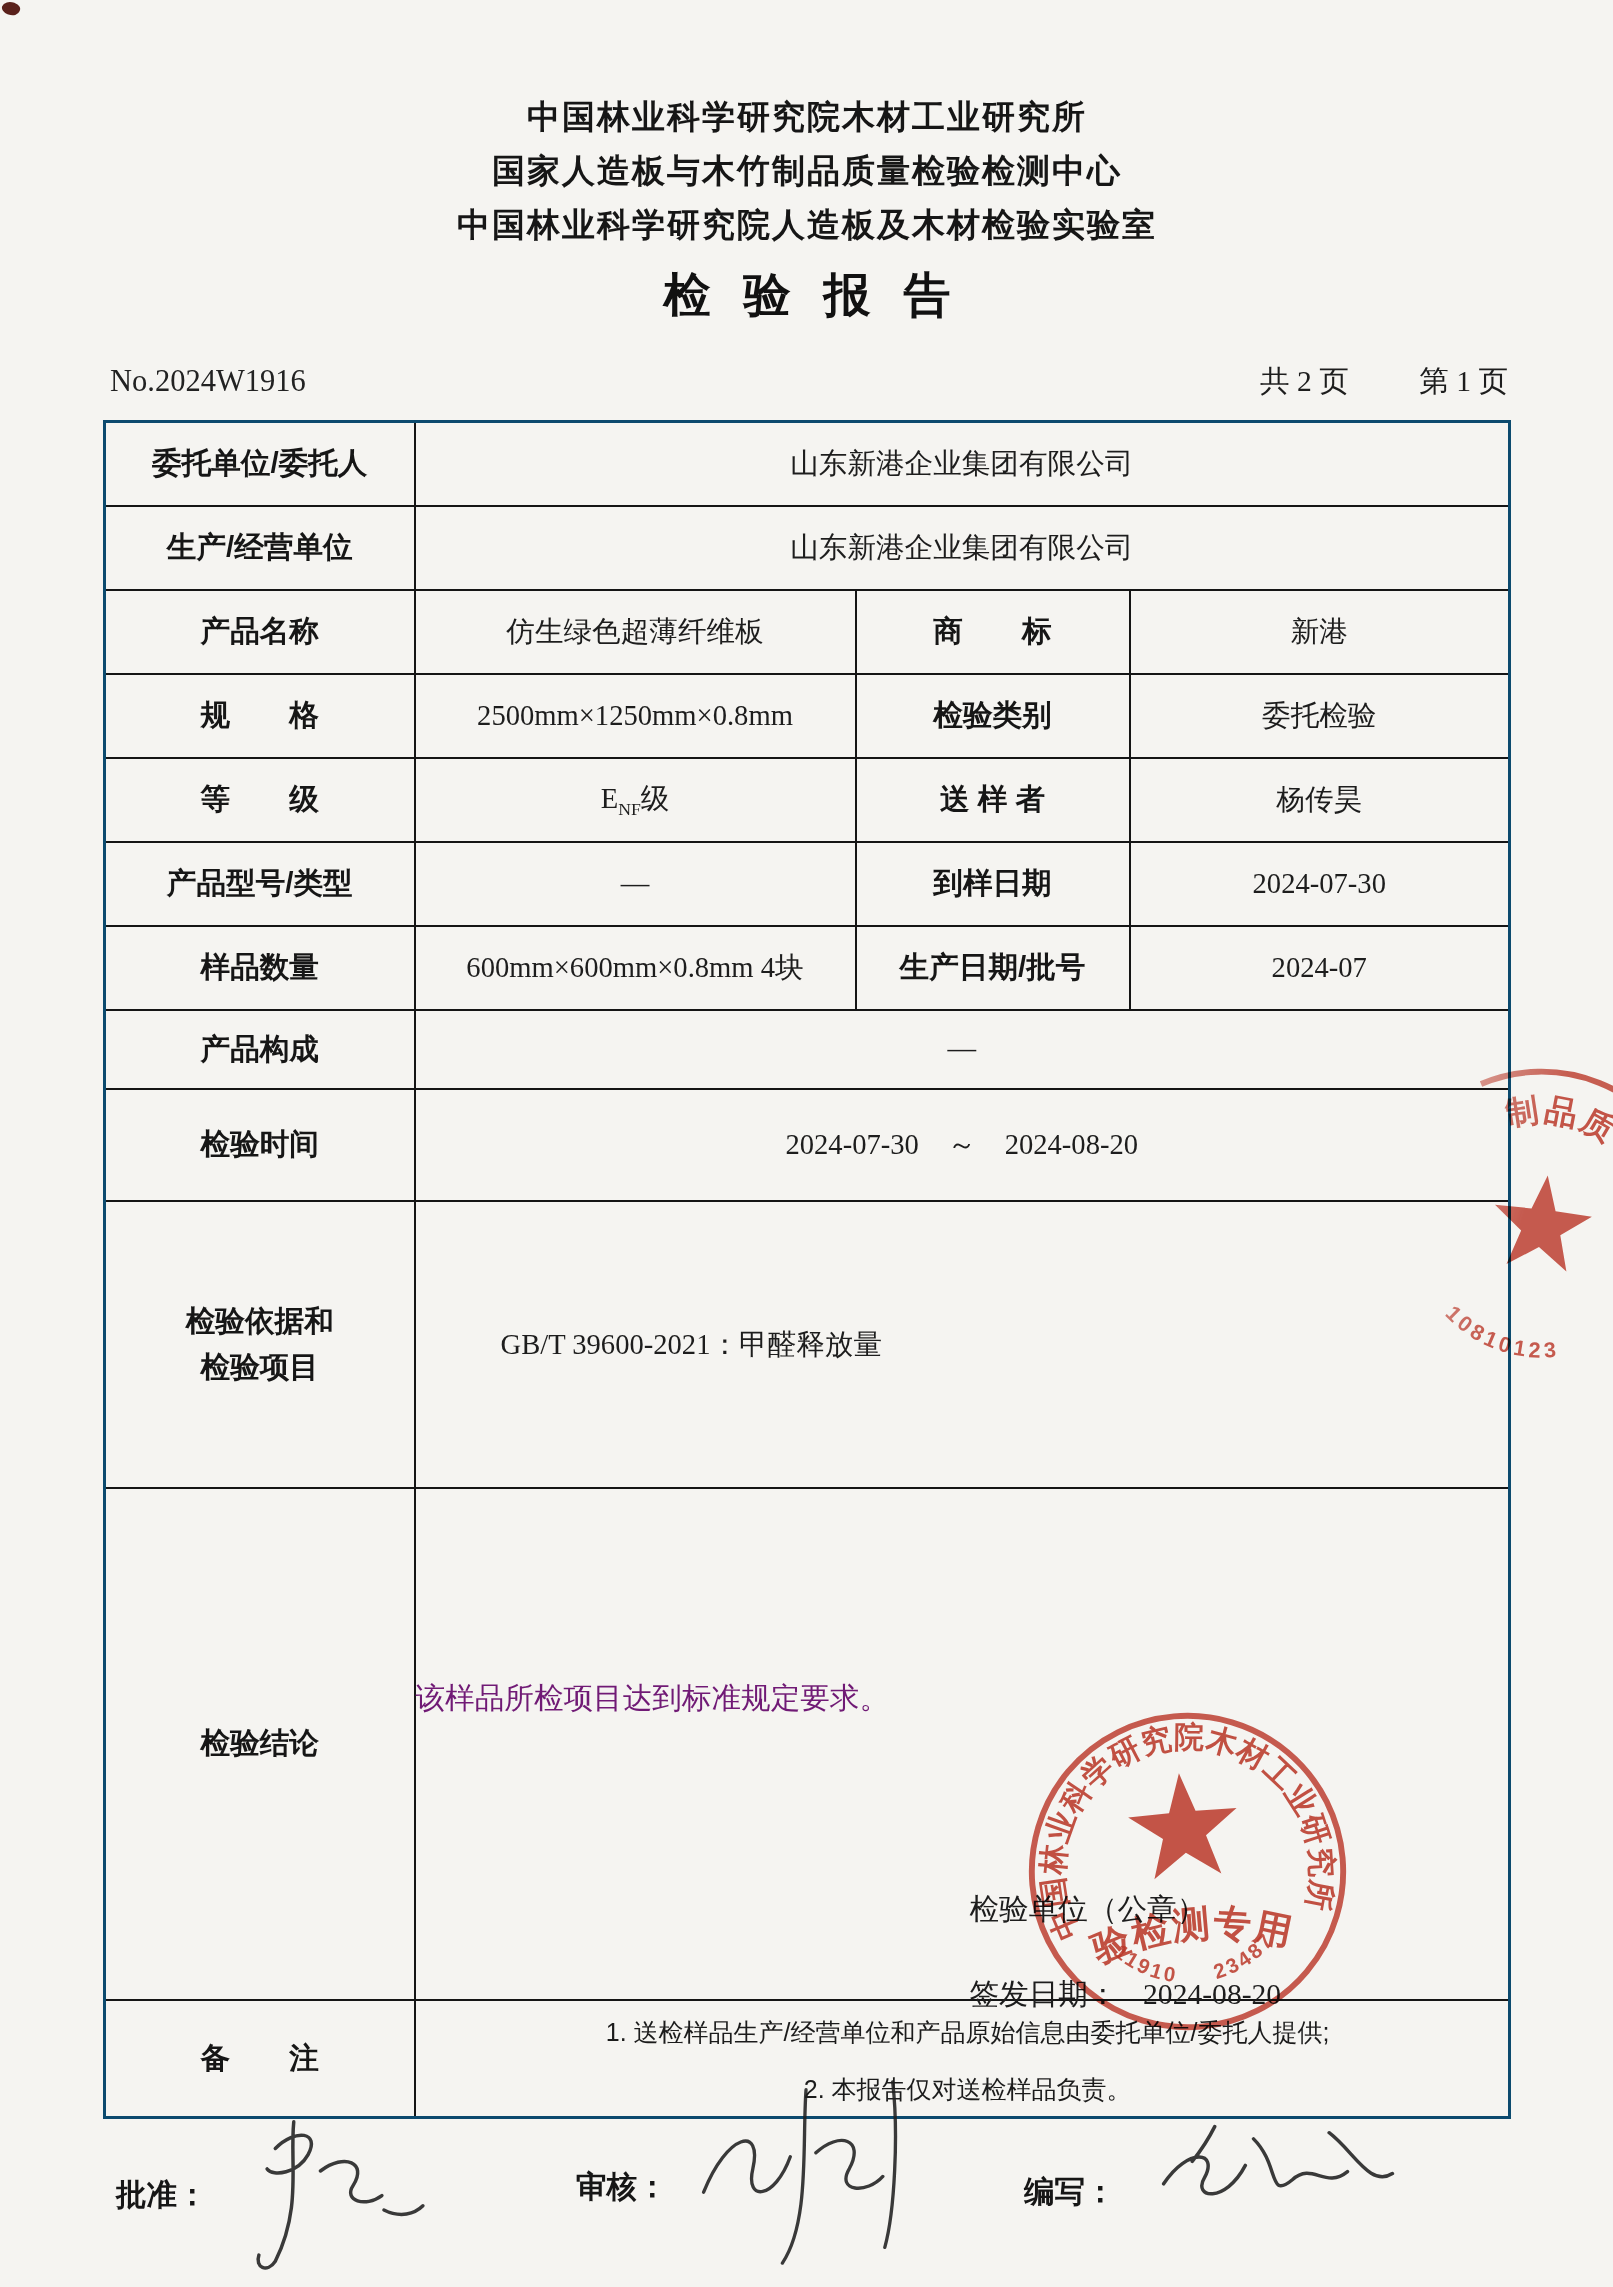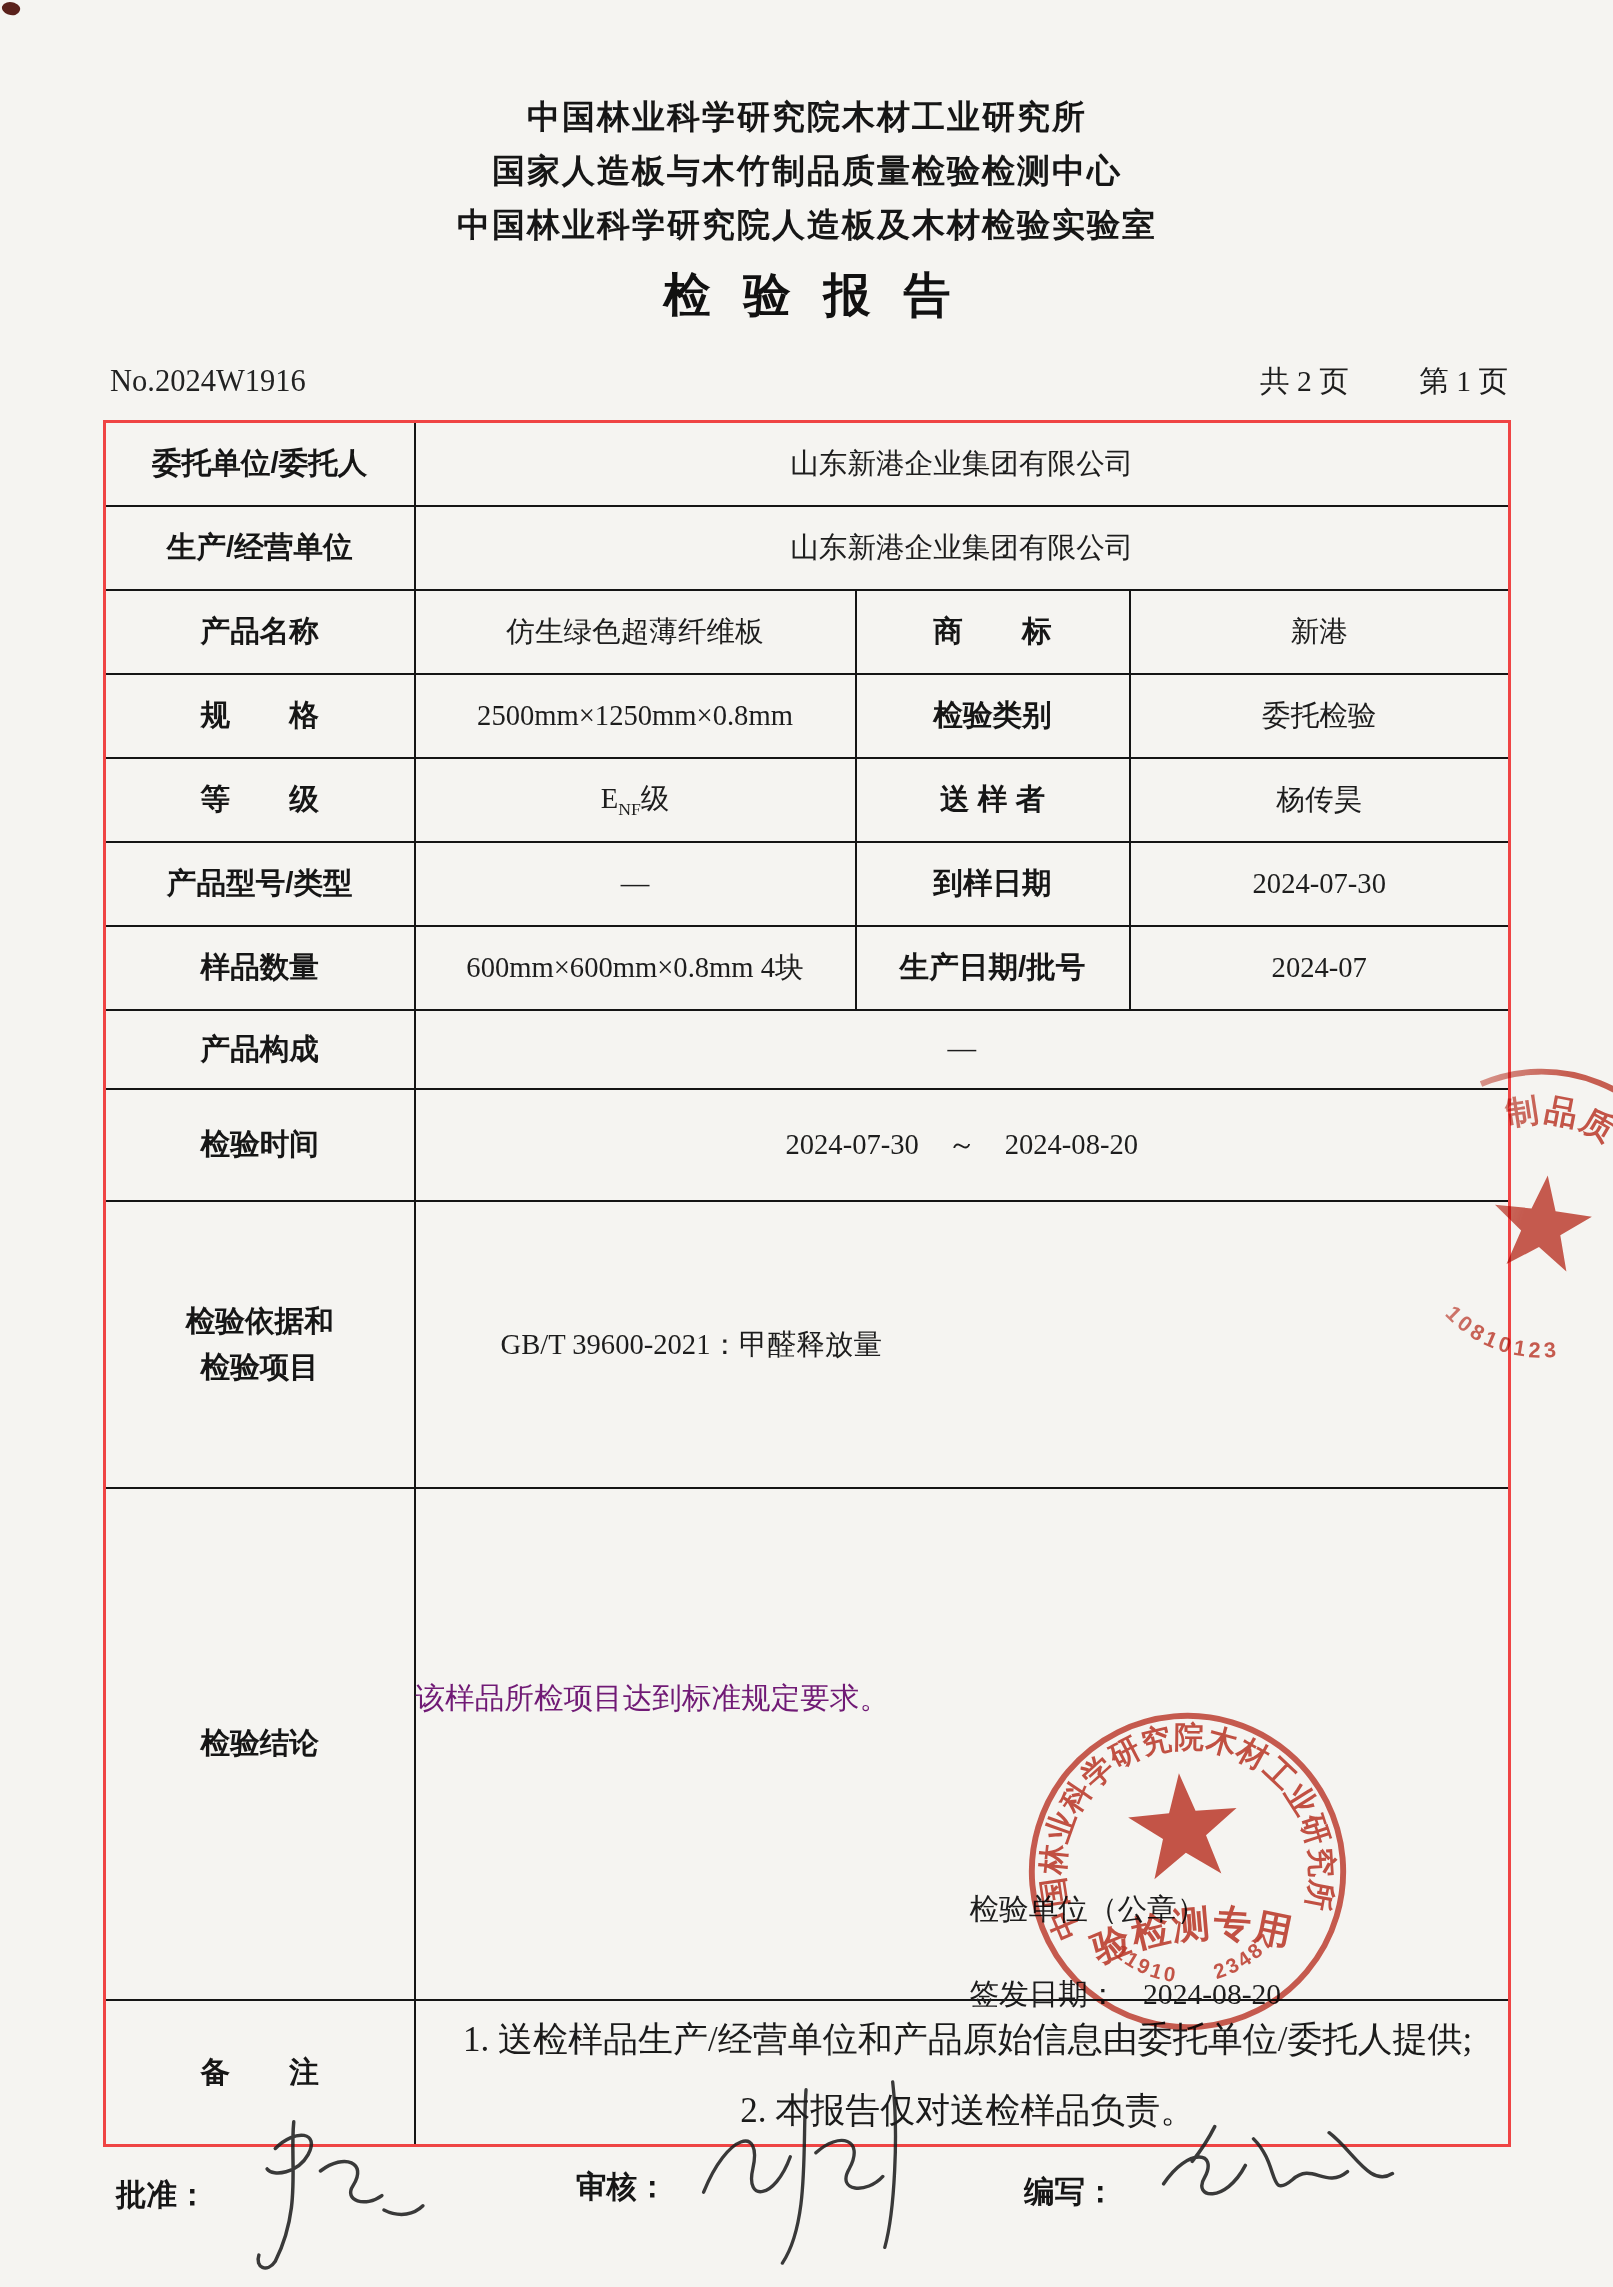"委托单位/委托人" table.report { border: 3px solid #ef4444 -> 3px solid #0c4a6e }
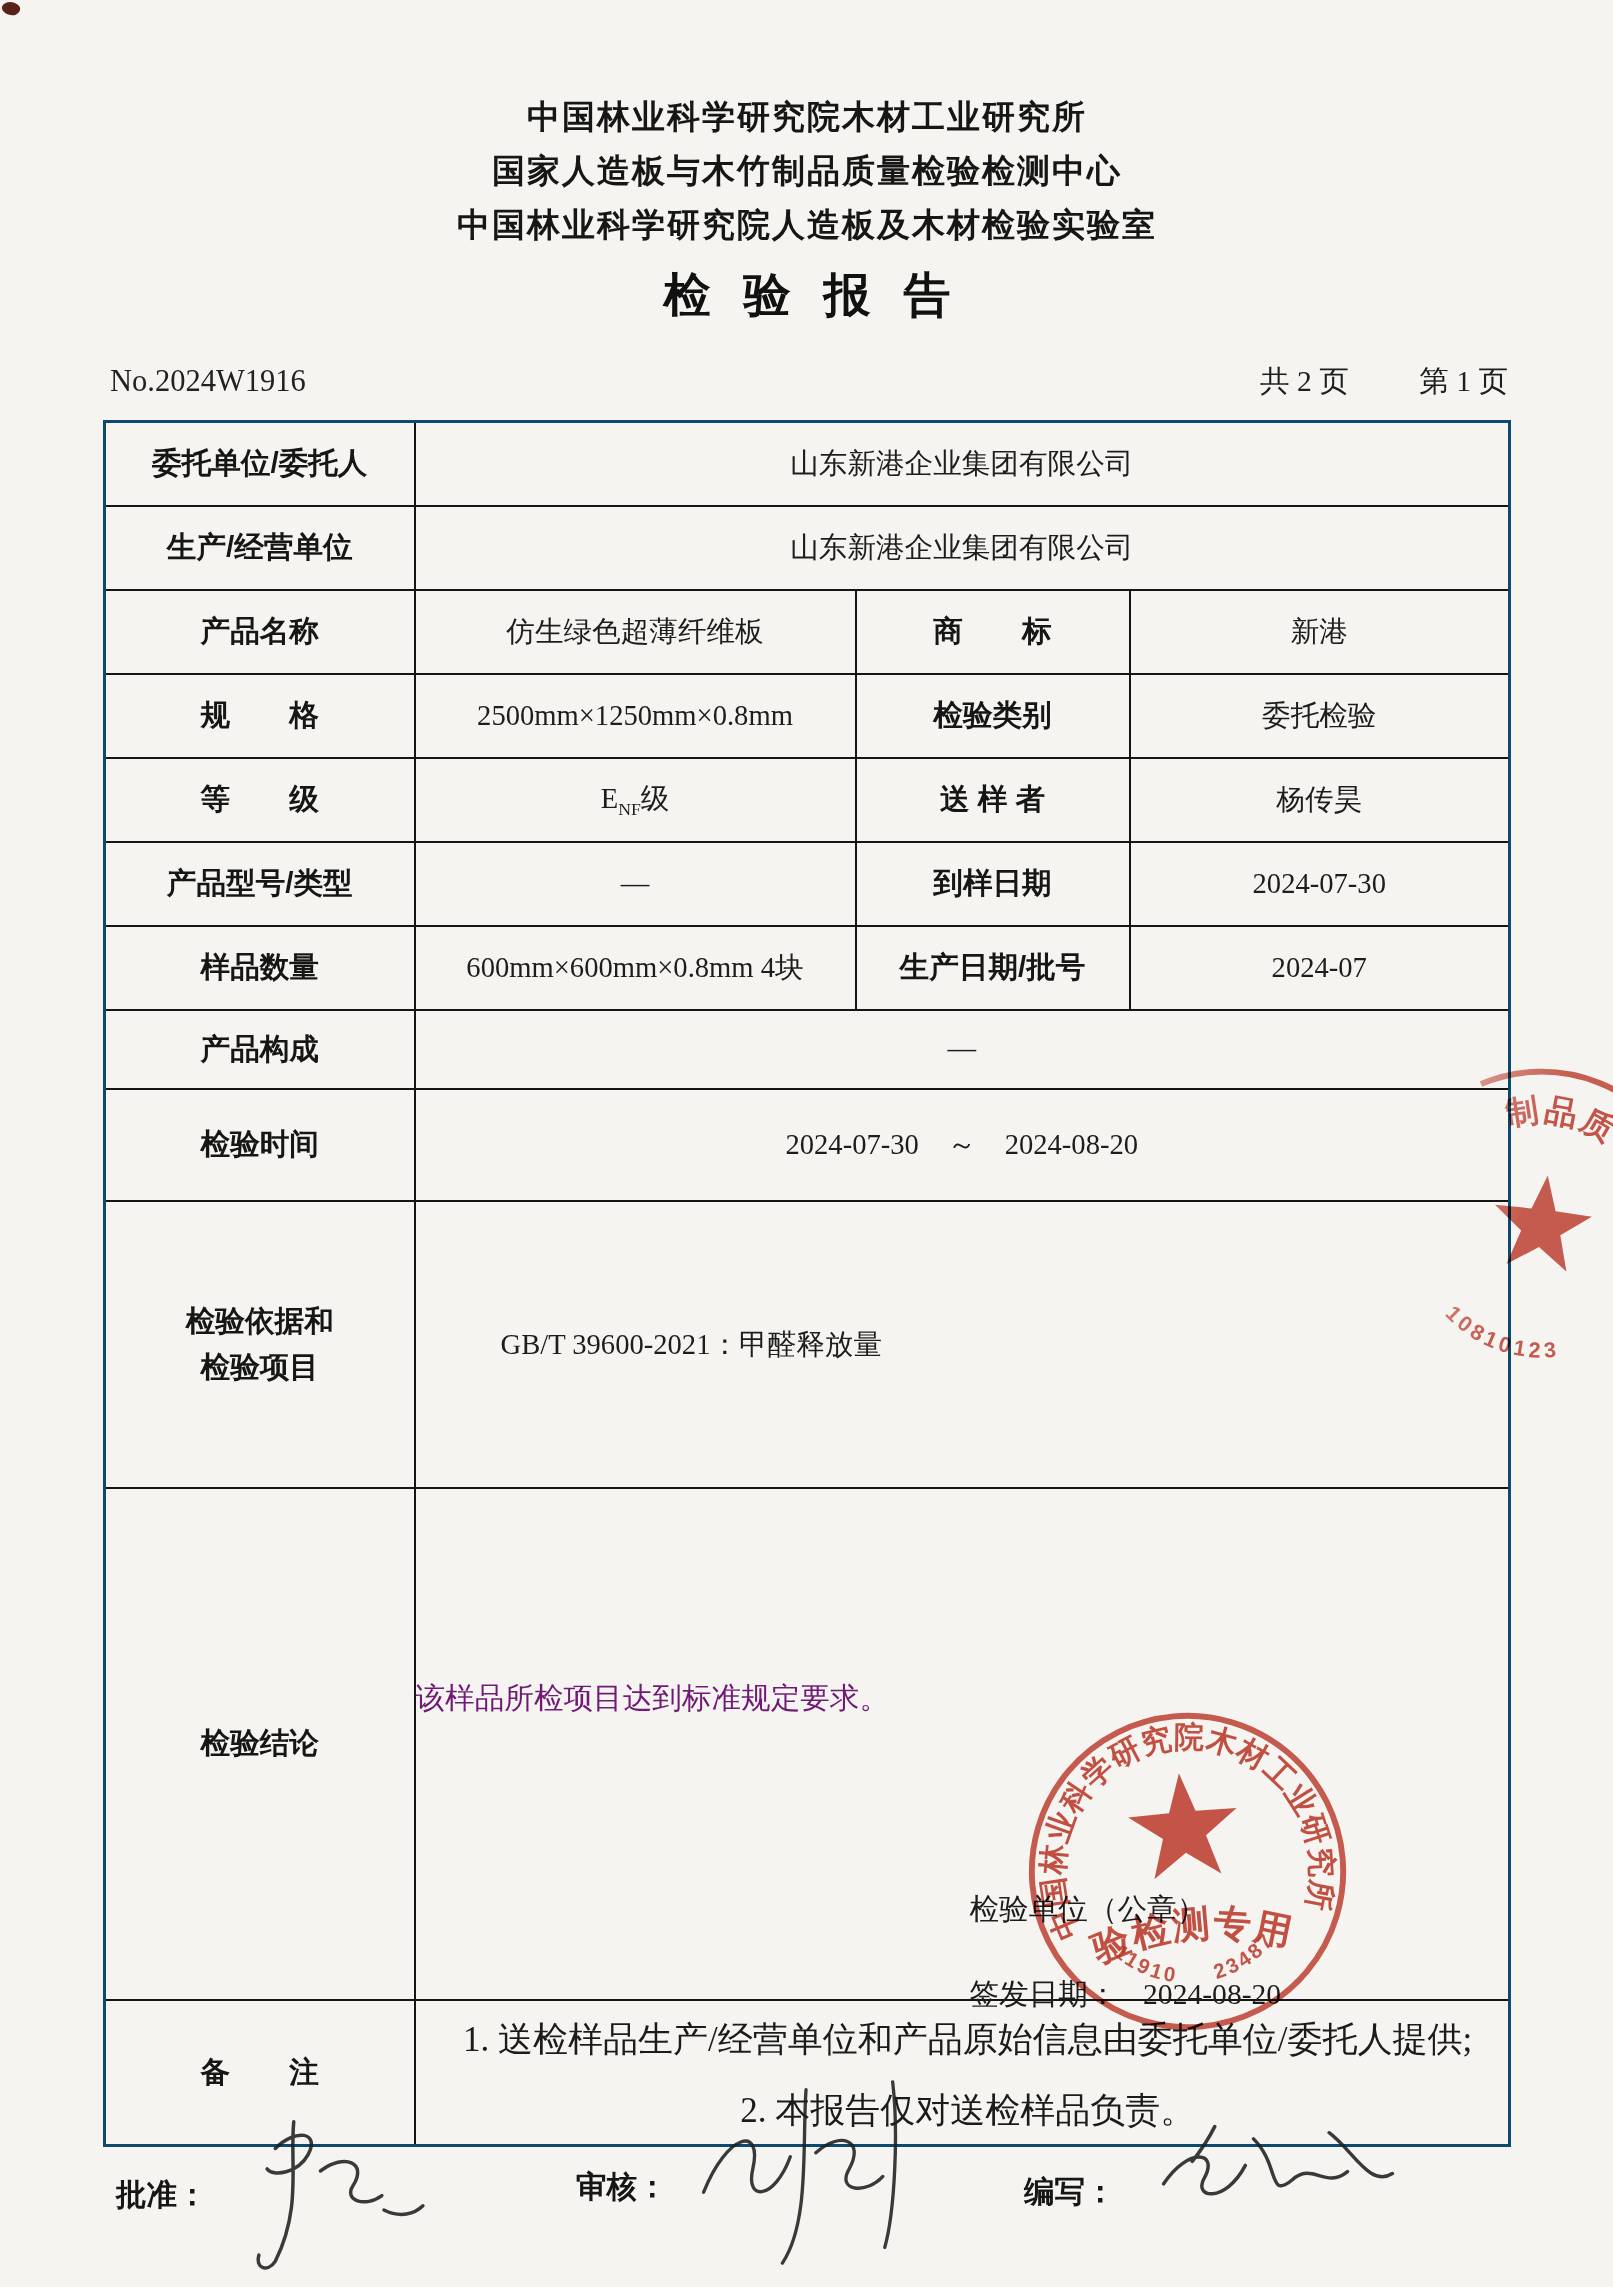"1. 送检样品生产/经营单位和产品原始信息由委托单位/委托人提供;" td.notes { font-family: Liberation Serif, serif -> Liberation Sans, sans-serif; font-size: 35px -> 25px }
